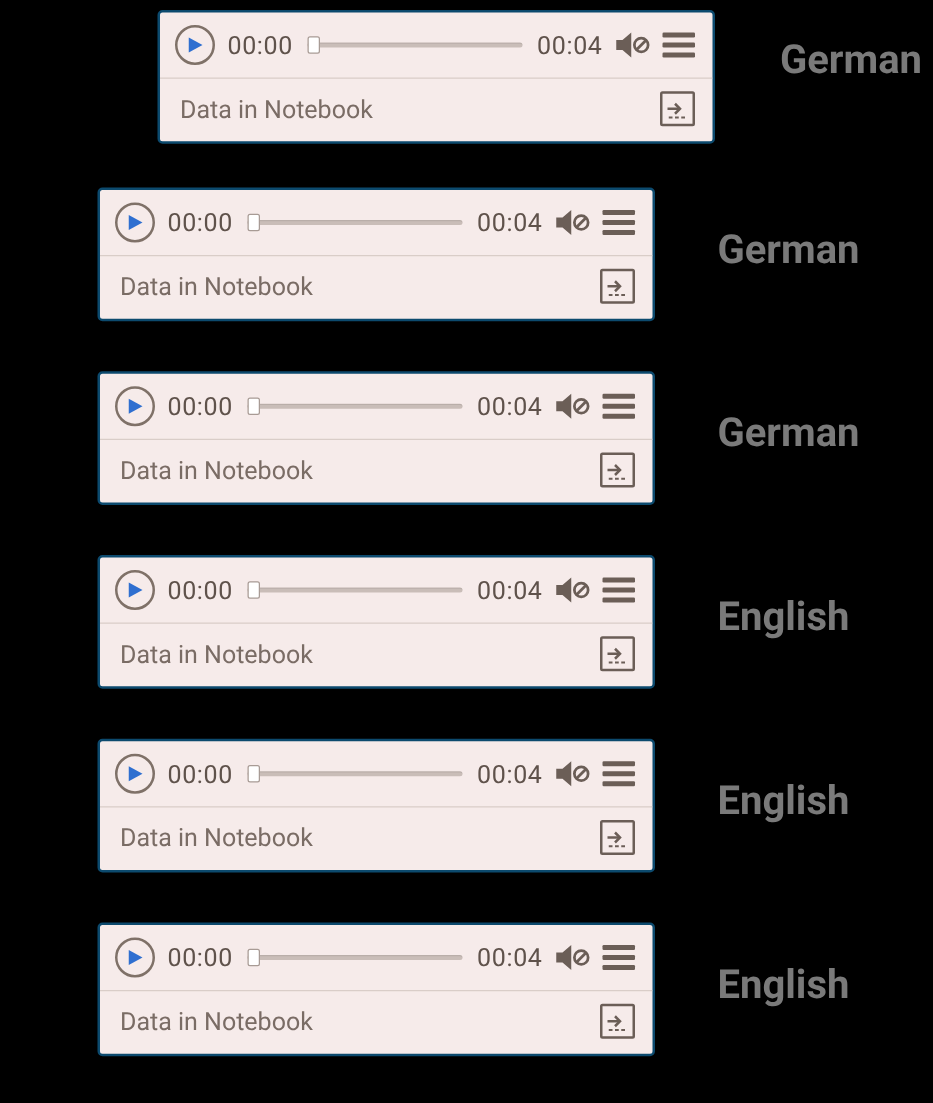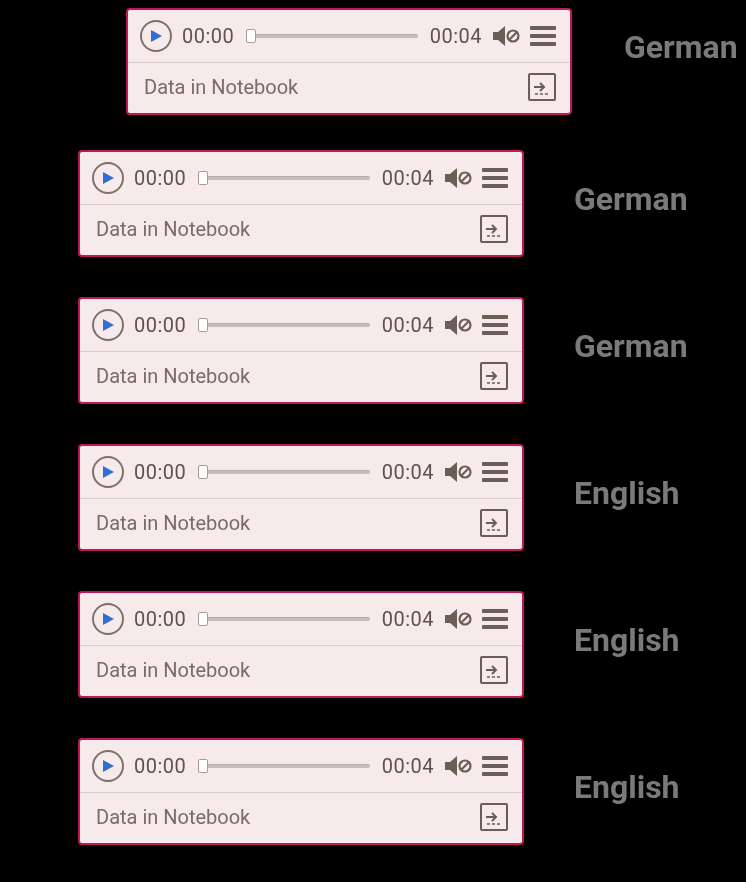"00:00" .card { border: 2px solid #be185d -> 2px solid #0c4a6e }
